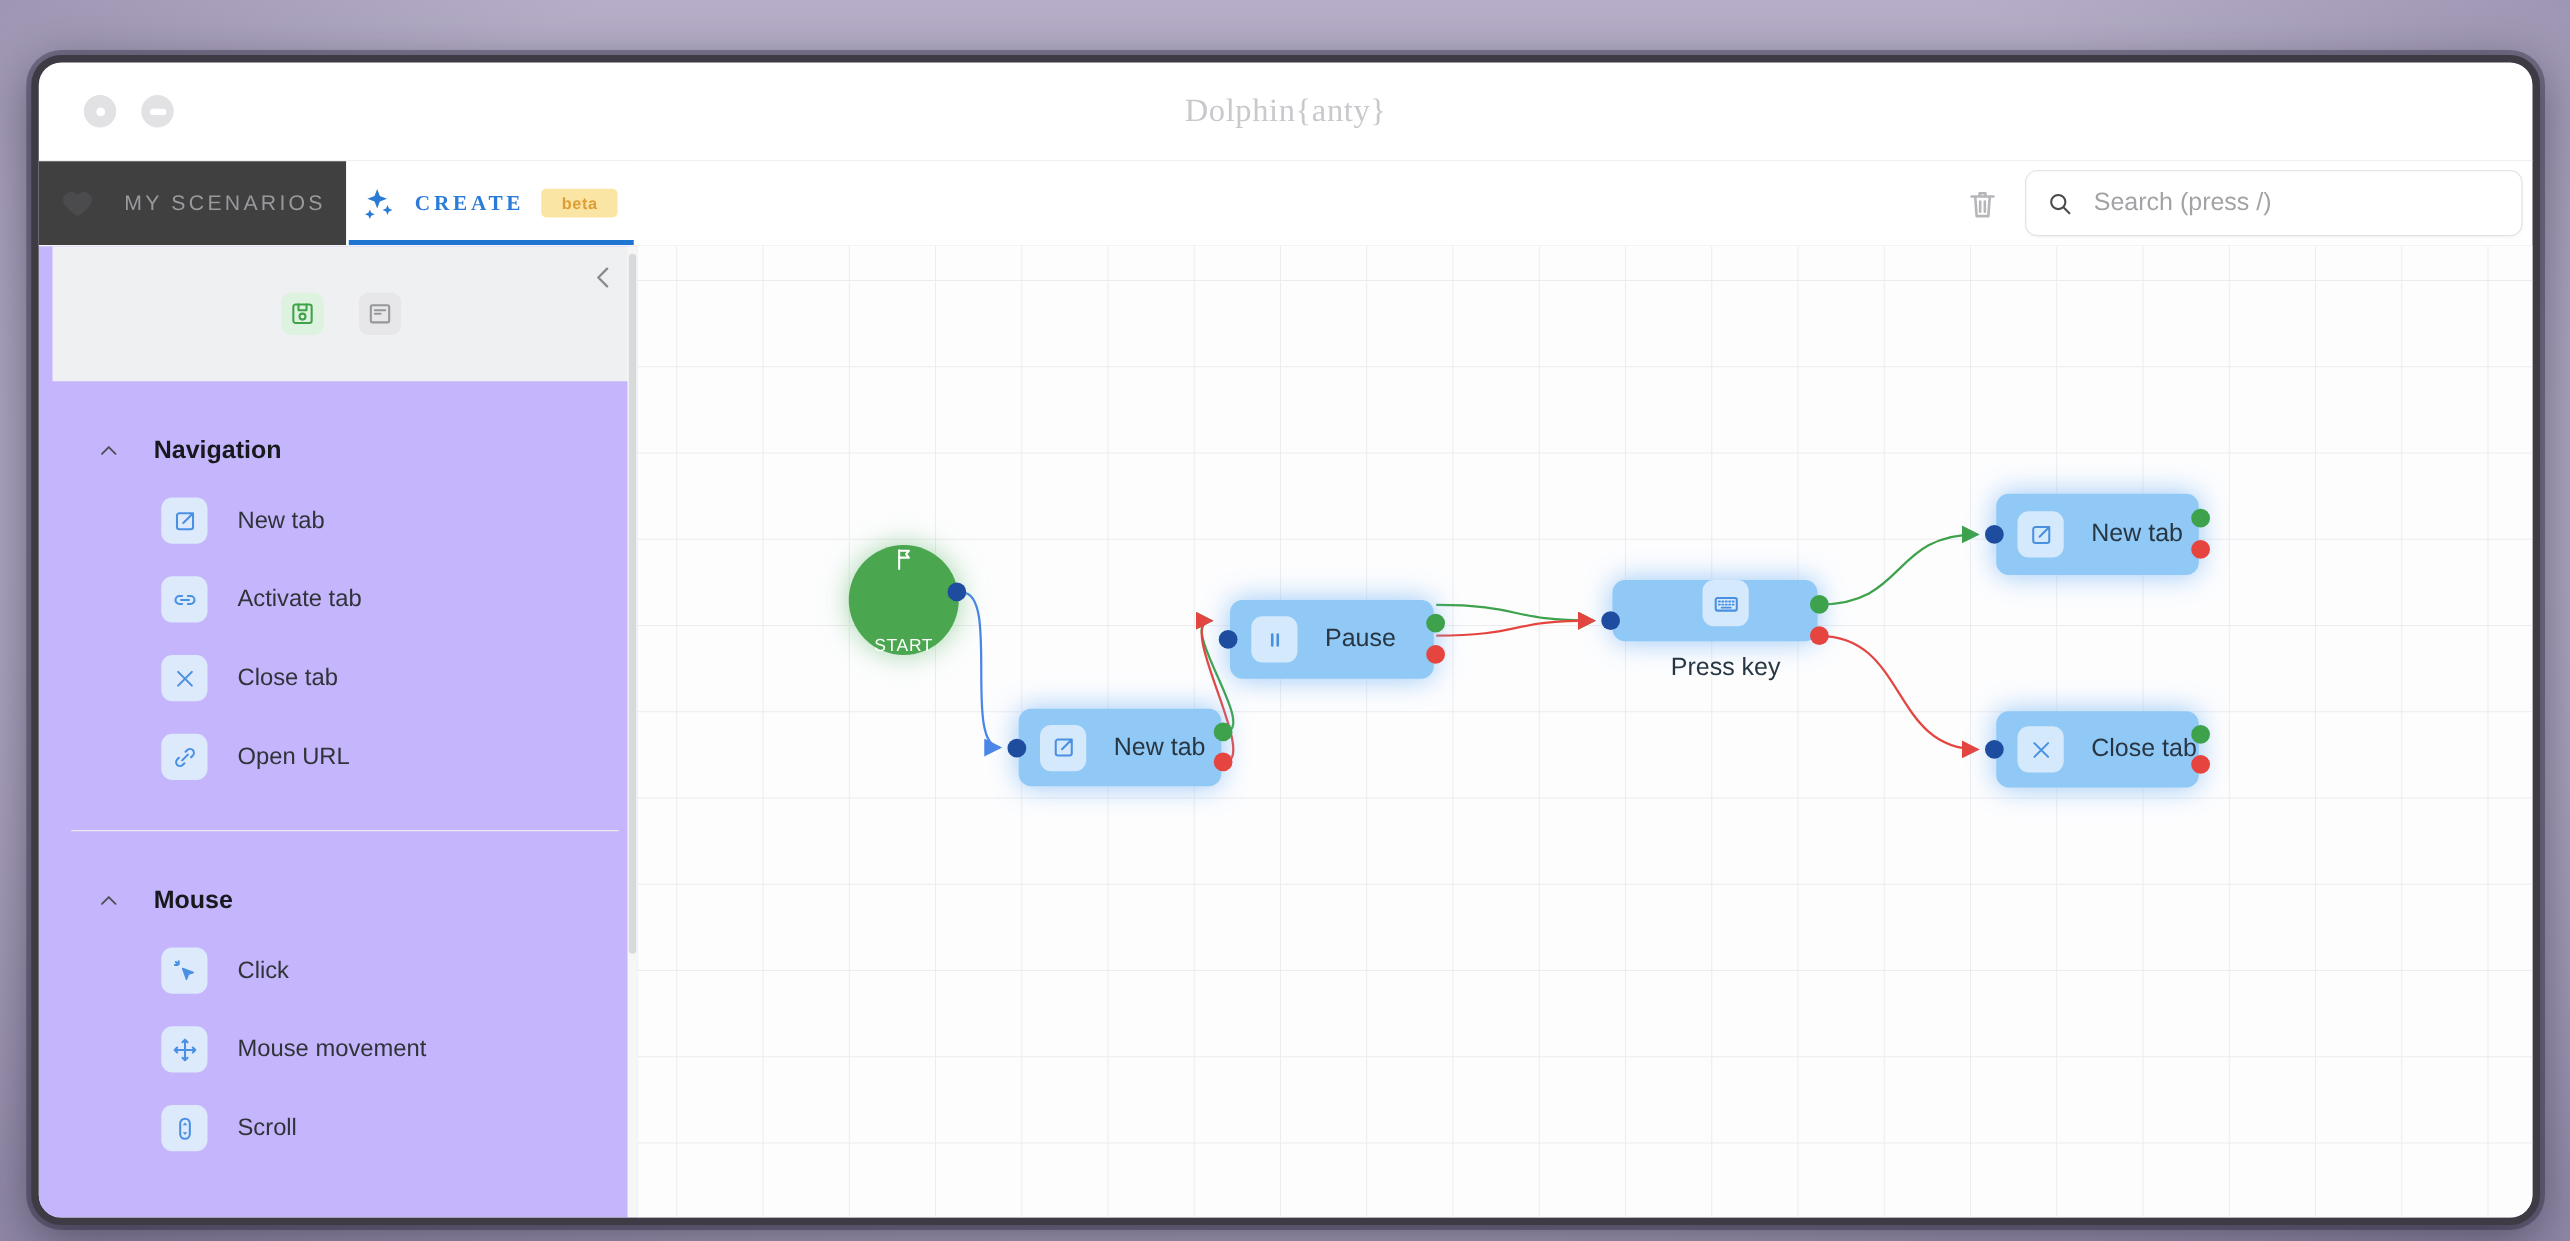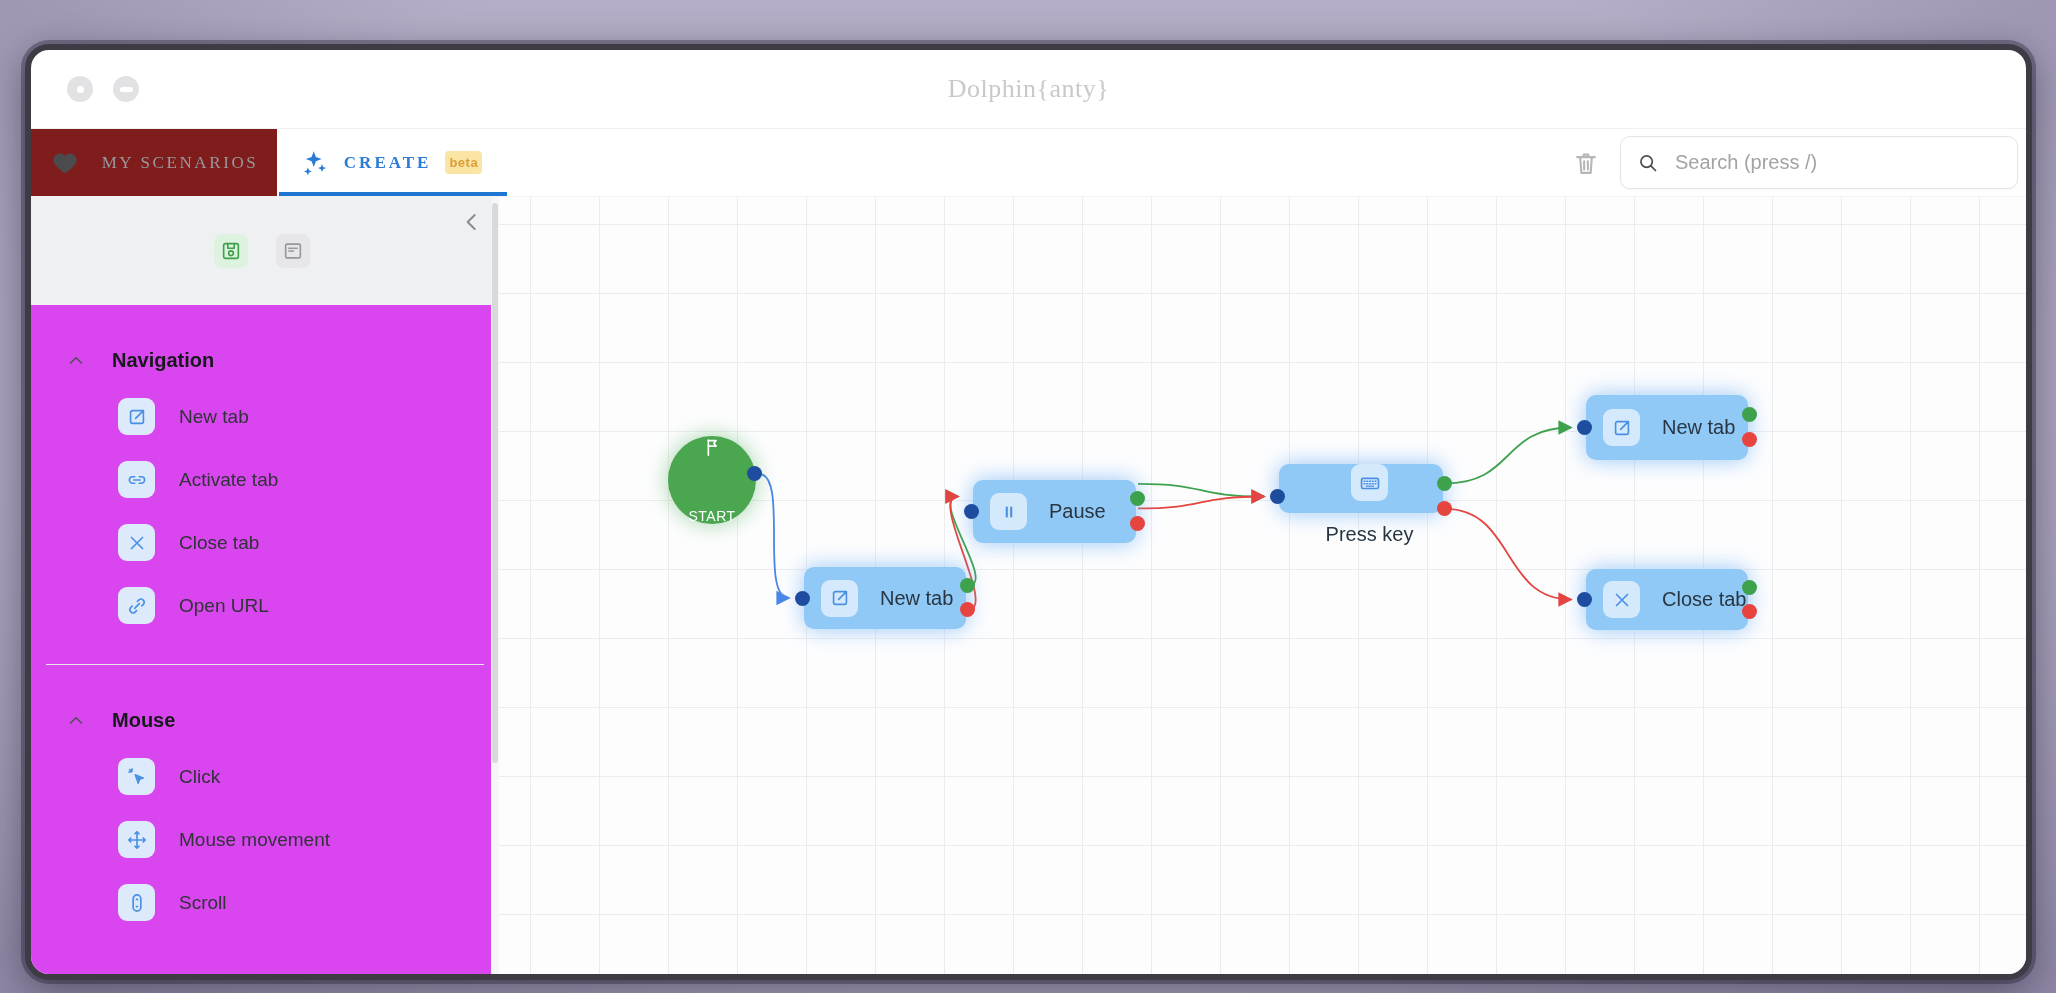"MY SCENARIOS" .tab-scenarios { background: #7f1d1d -> #404040; font-family: Liberation Serif, serif -> none }
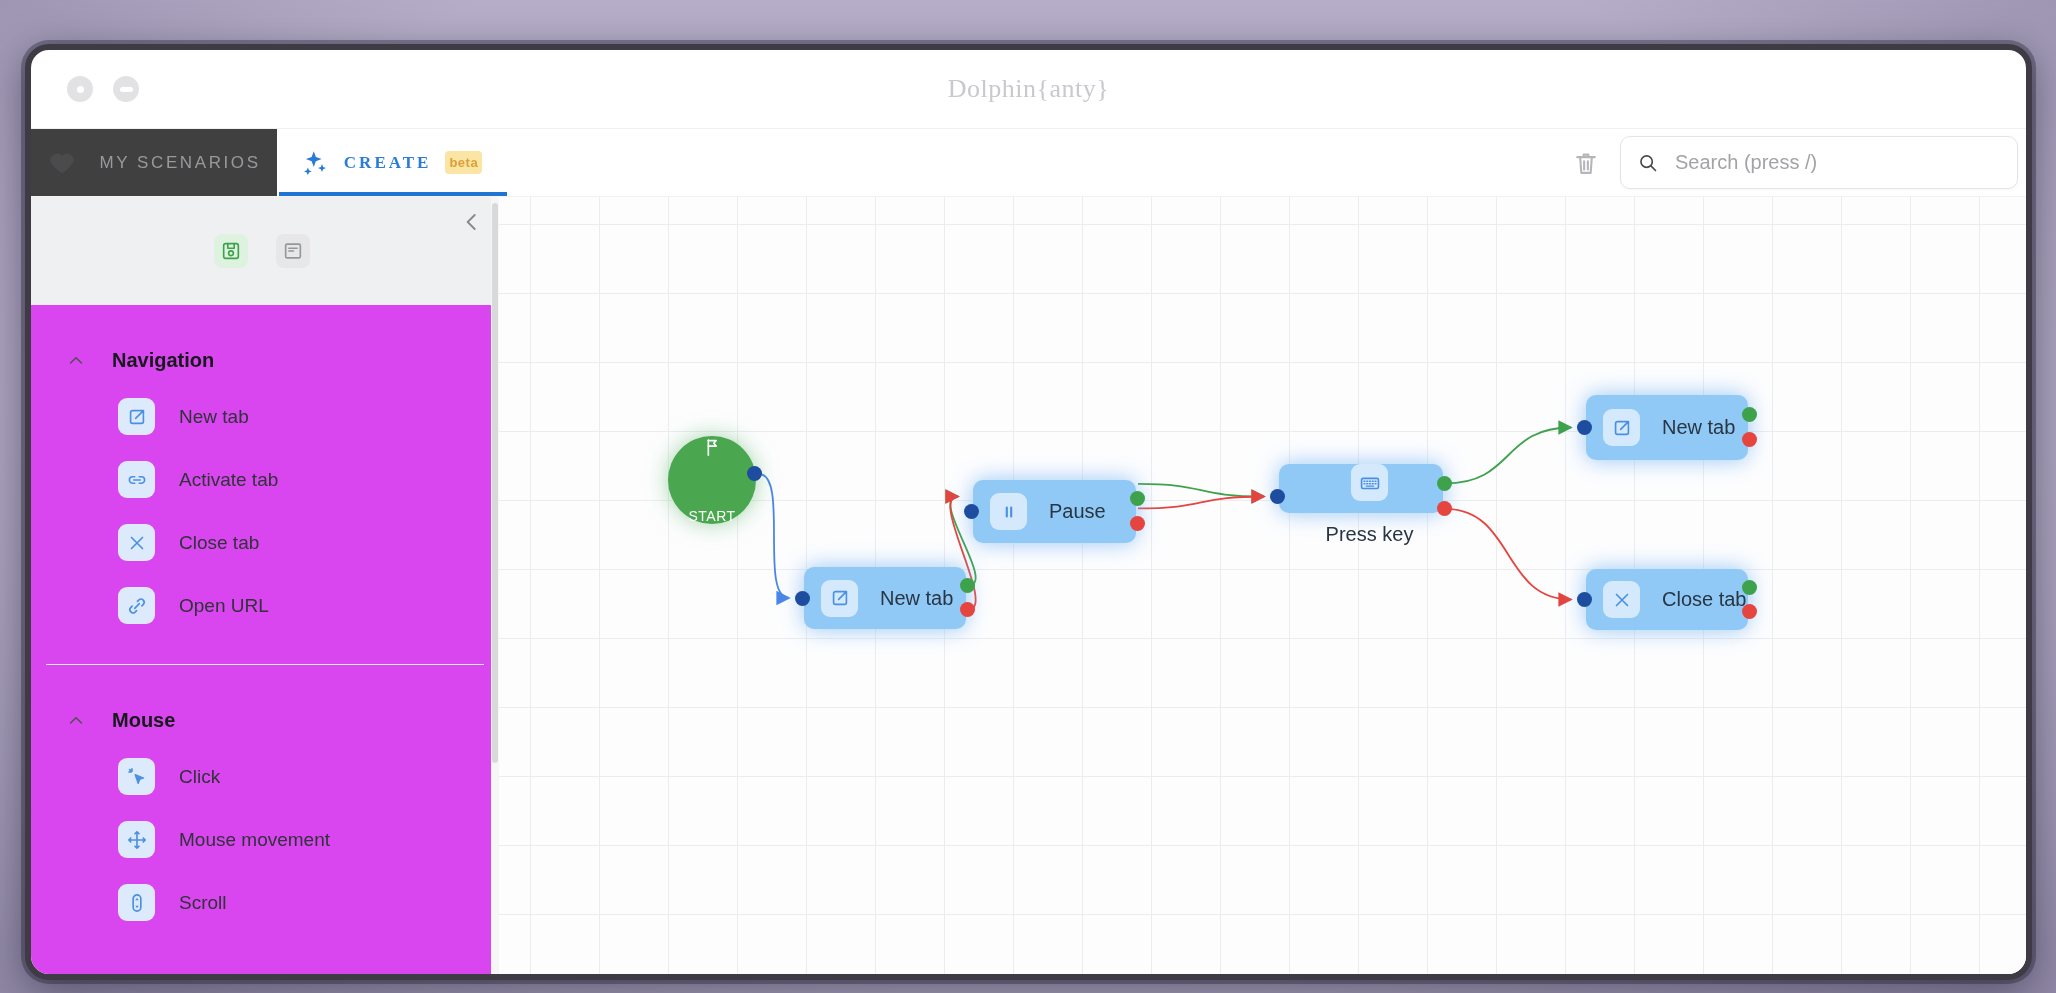"beta" .beta-badge { padding: 4px 4px -> 4px 16px }
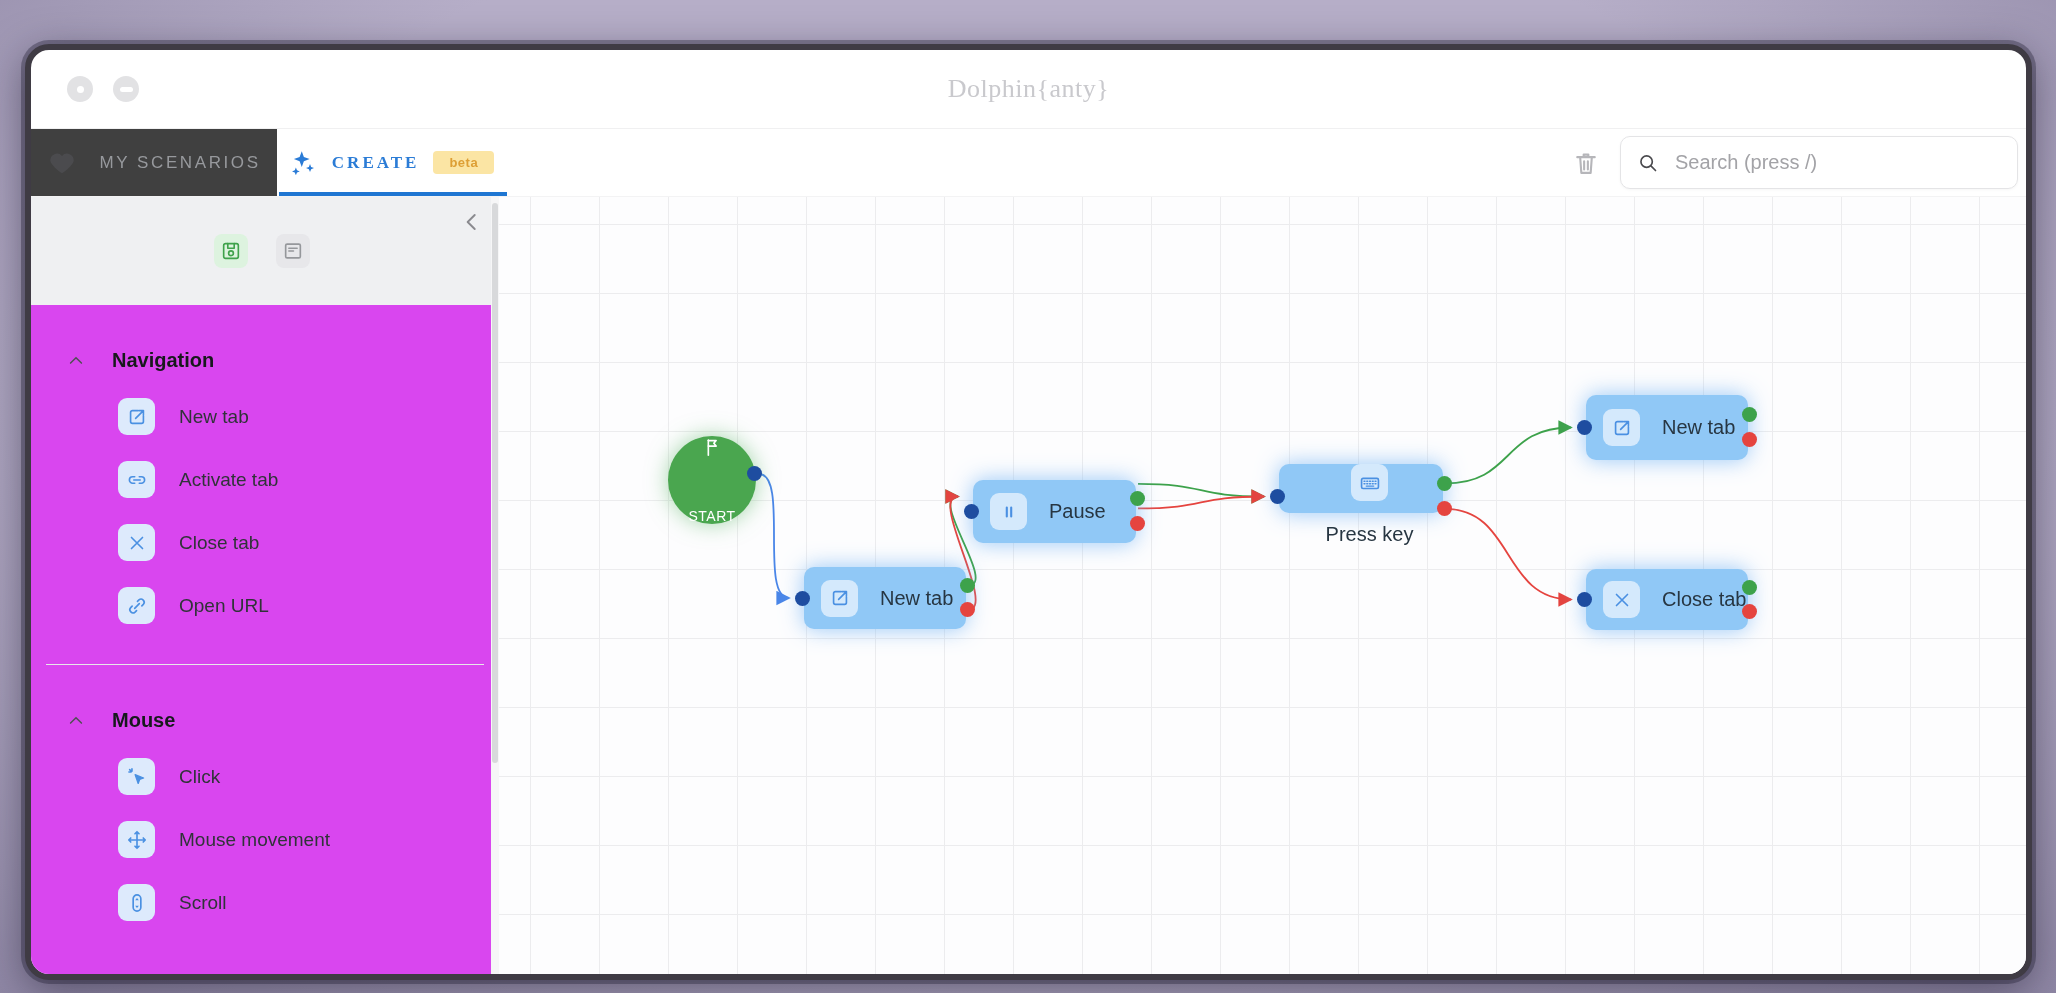"Navigation" .sidebar { background: #d946ef -> #c4b5fd; padding-left: none -> 11px }
